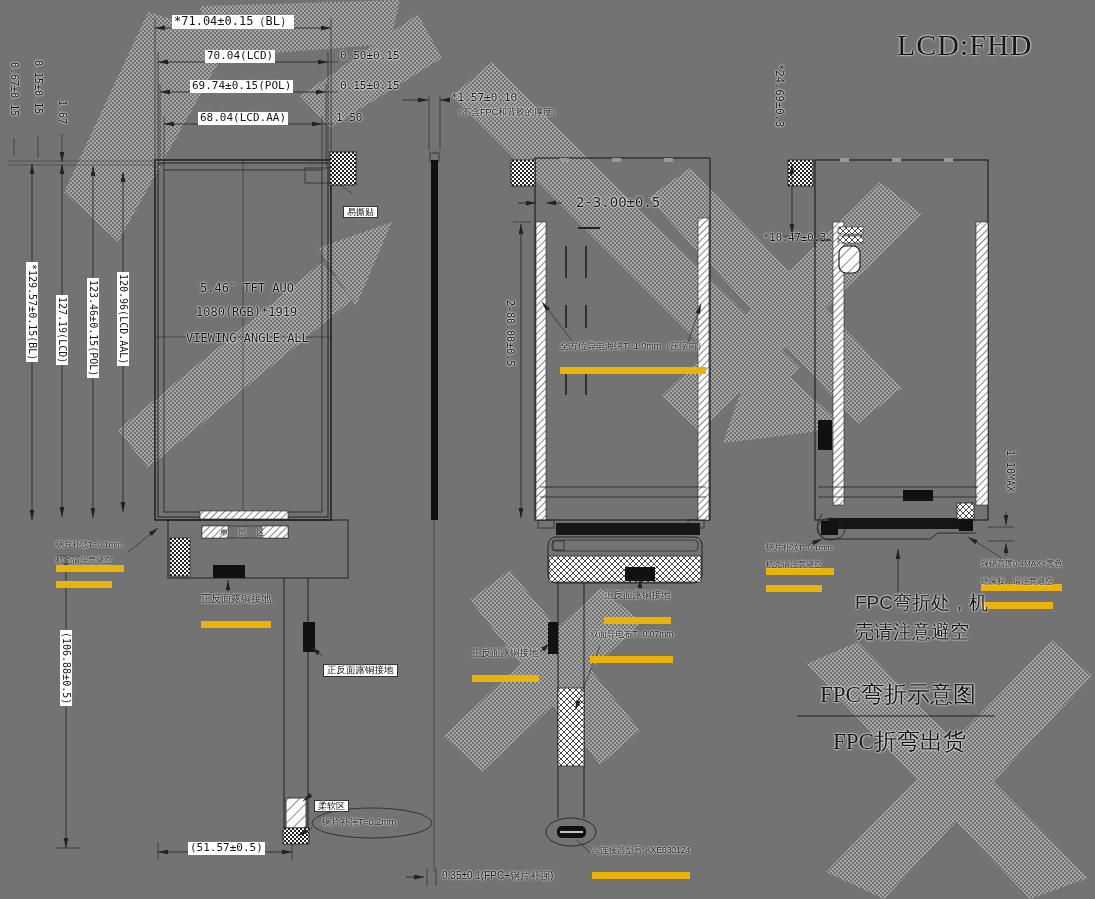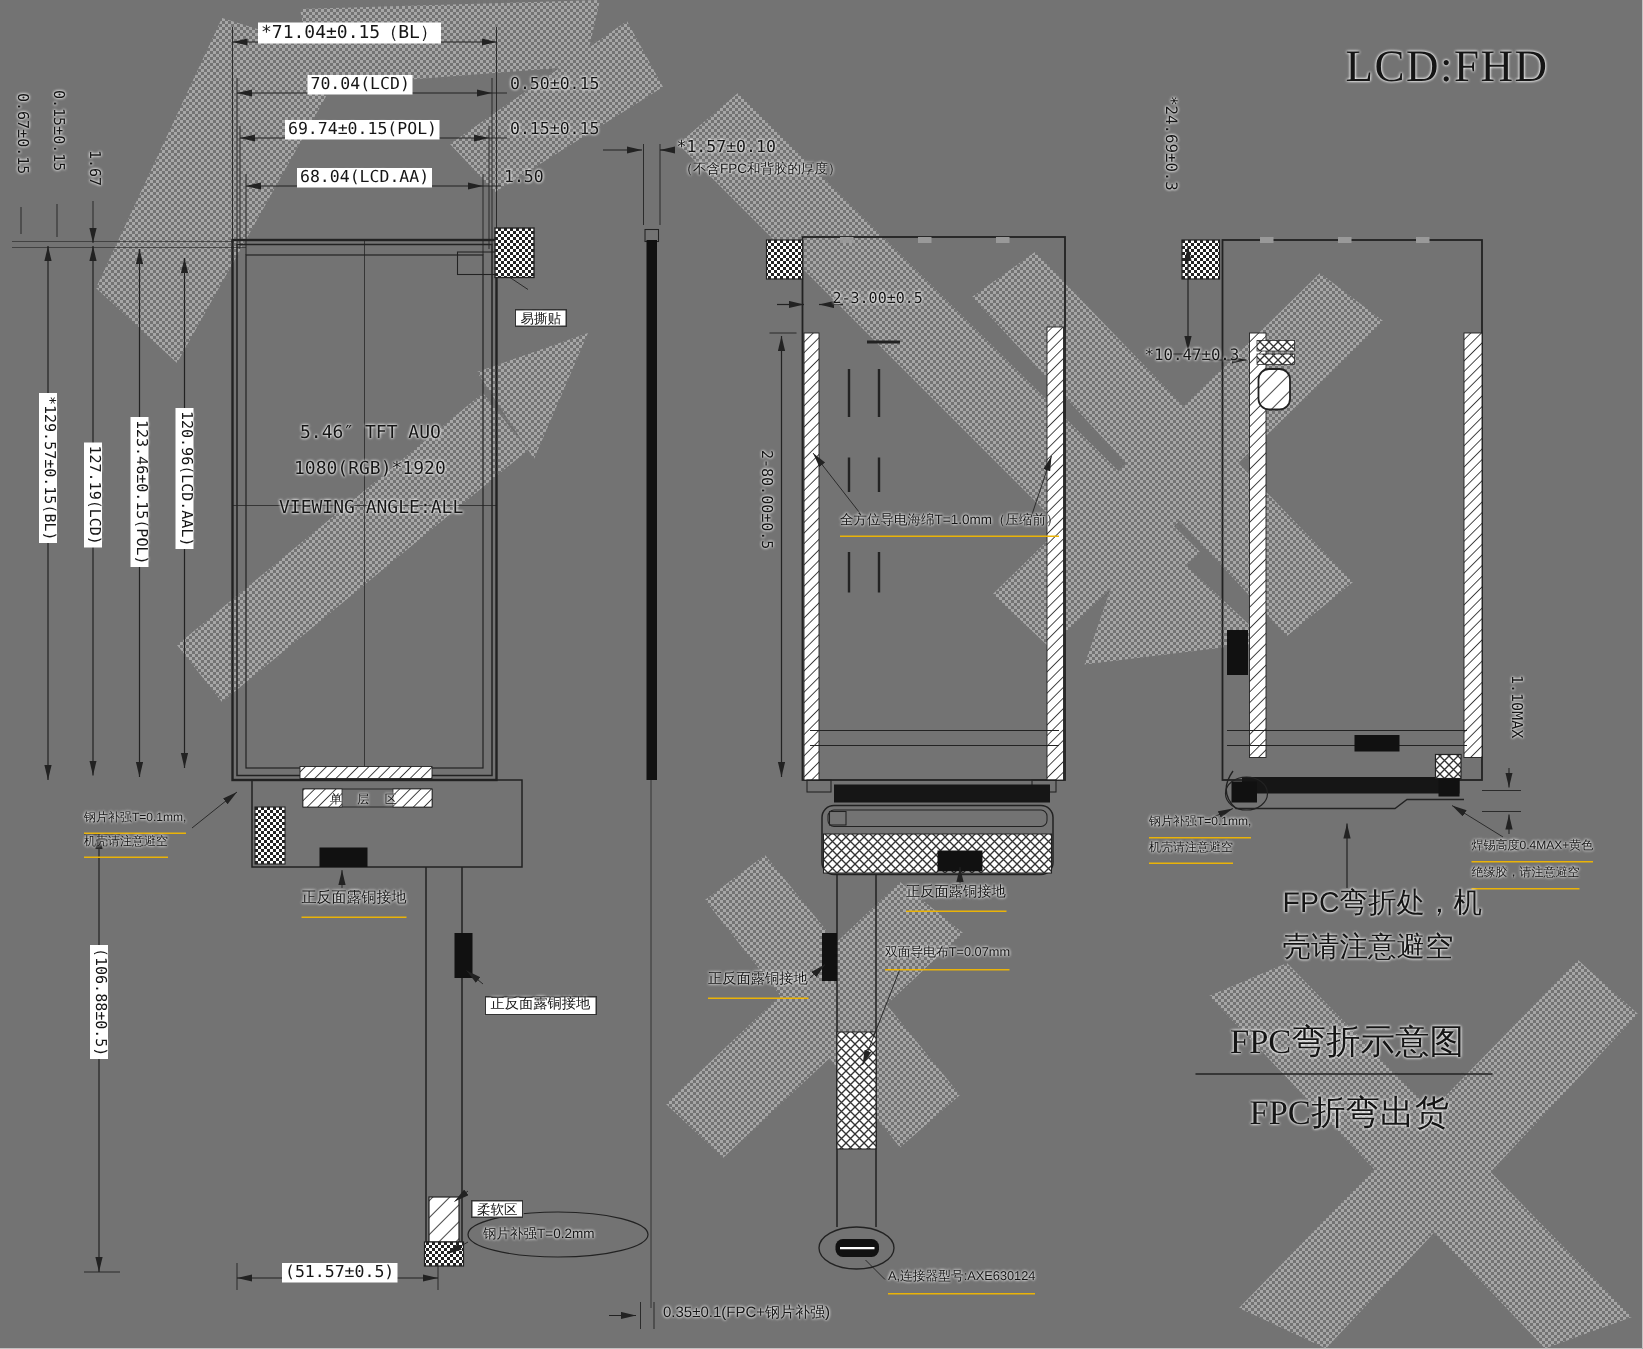"2-3.00±0.5" div.lb { font-size: 10px -> 14px; left: 555px -> 576px }
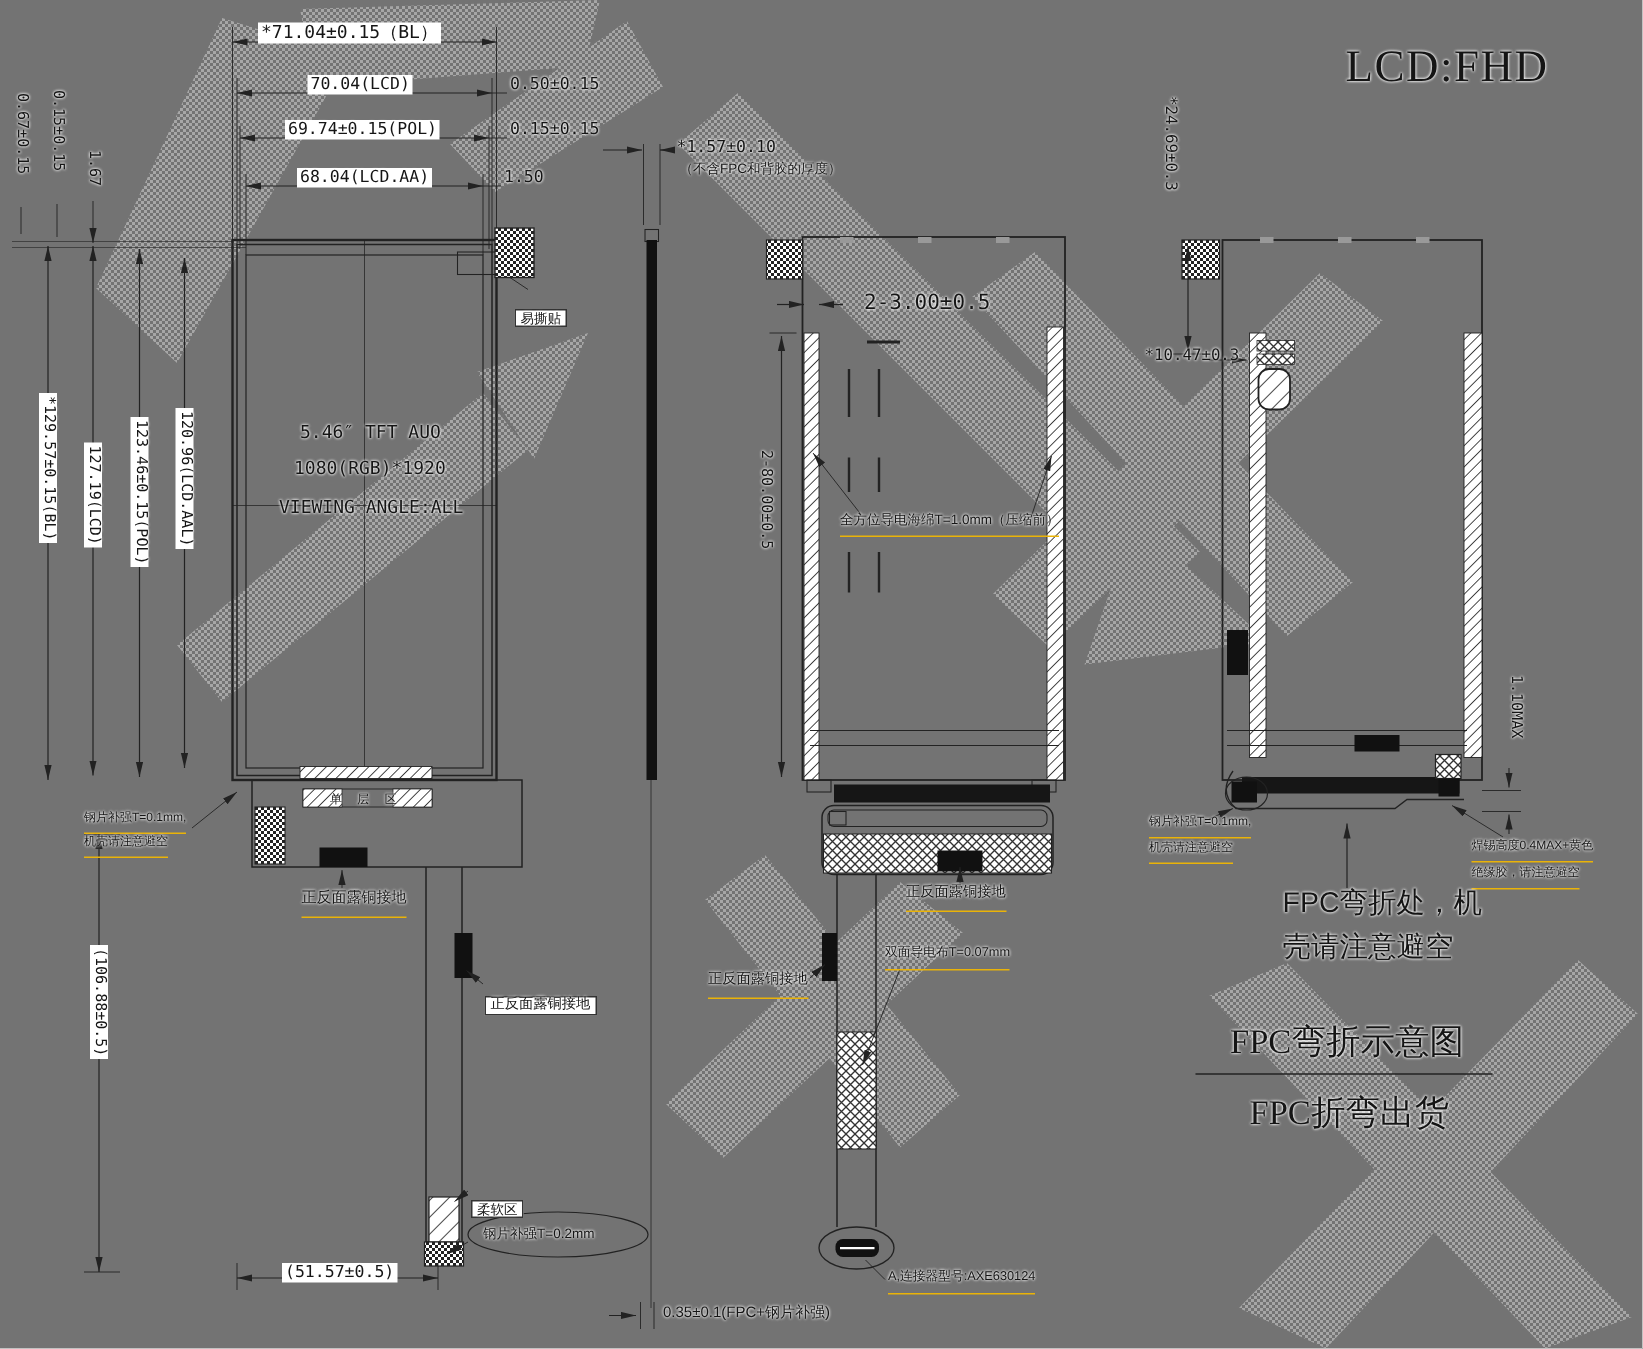"1080(RGB)*1920" div.lb { text: 1920 -> 1919 }
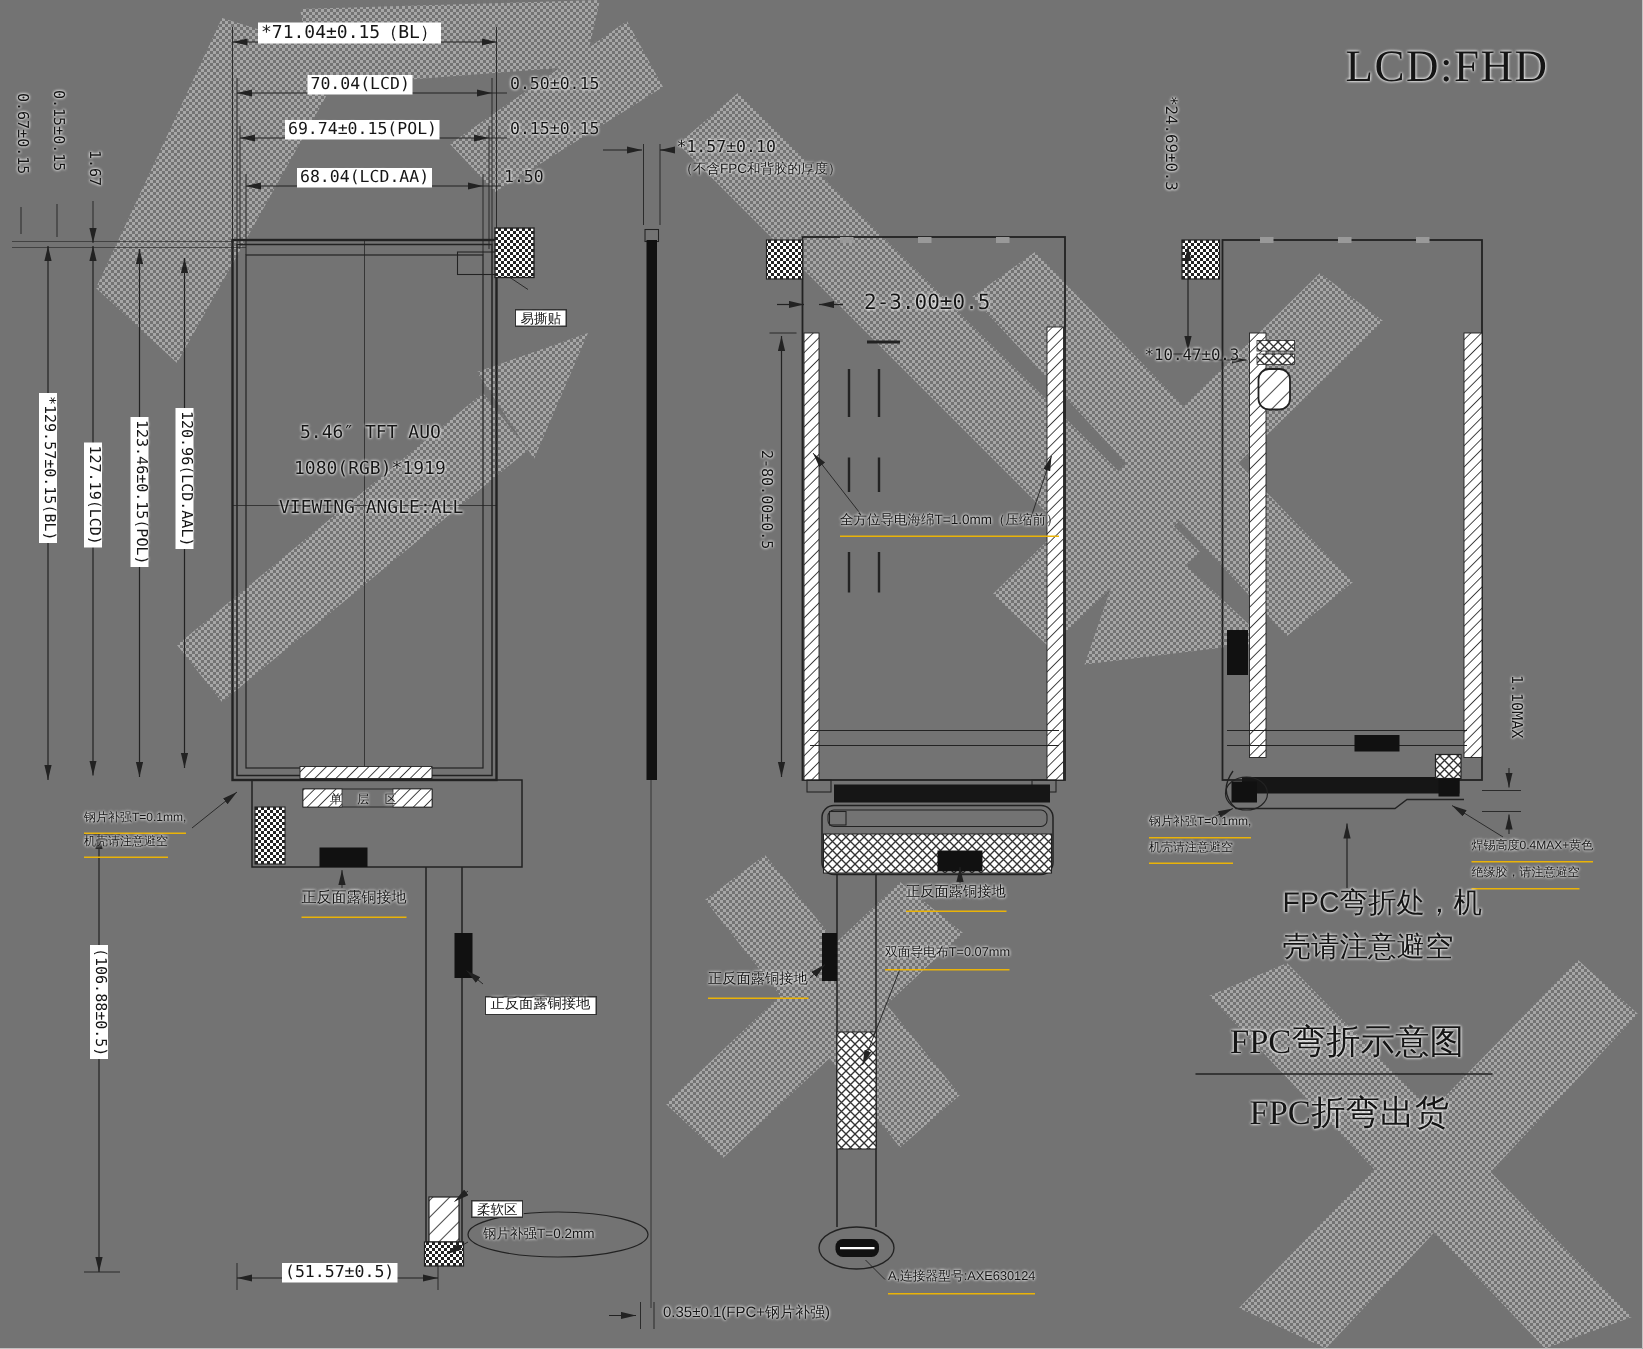"全方位导电海绵T=1.0mm（压缩前）" .ul { border-bottom: 1px solid #eab308 -> 7px solid #eab308; padding-bottom: 6px -> 16px }
